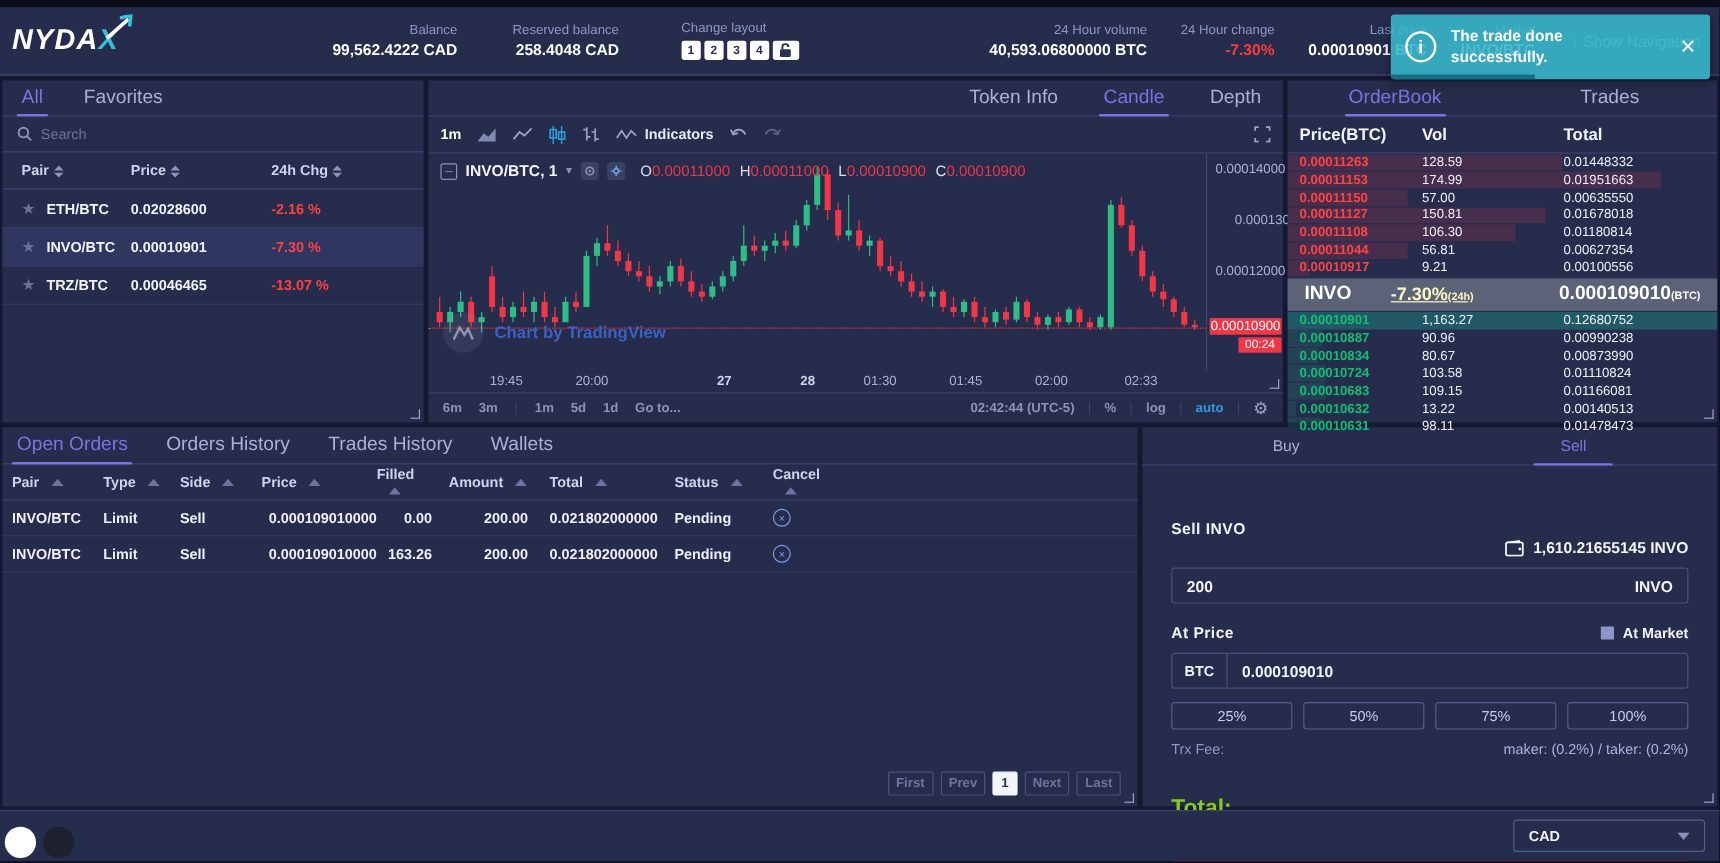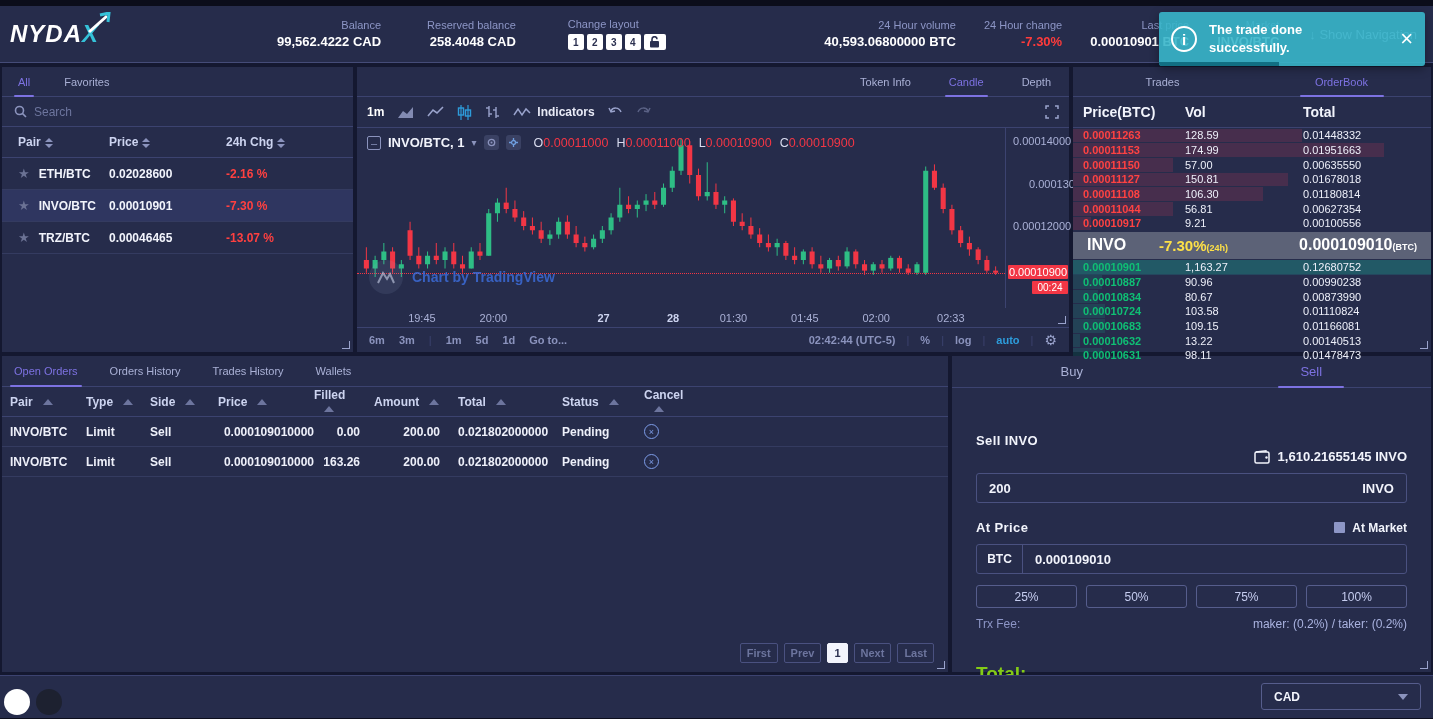"All" .tab { font-size: 11px -> 16px }
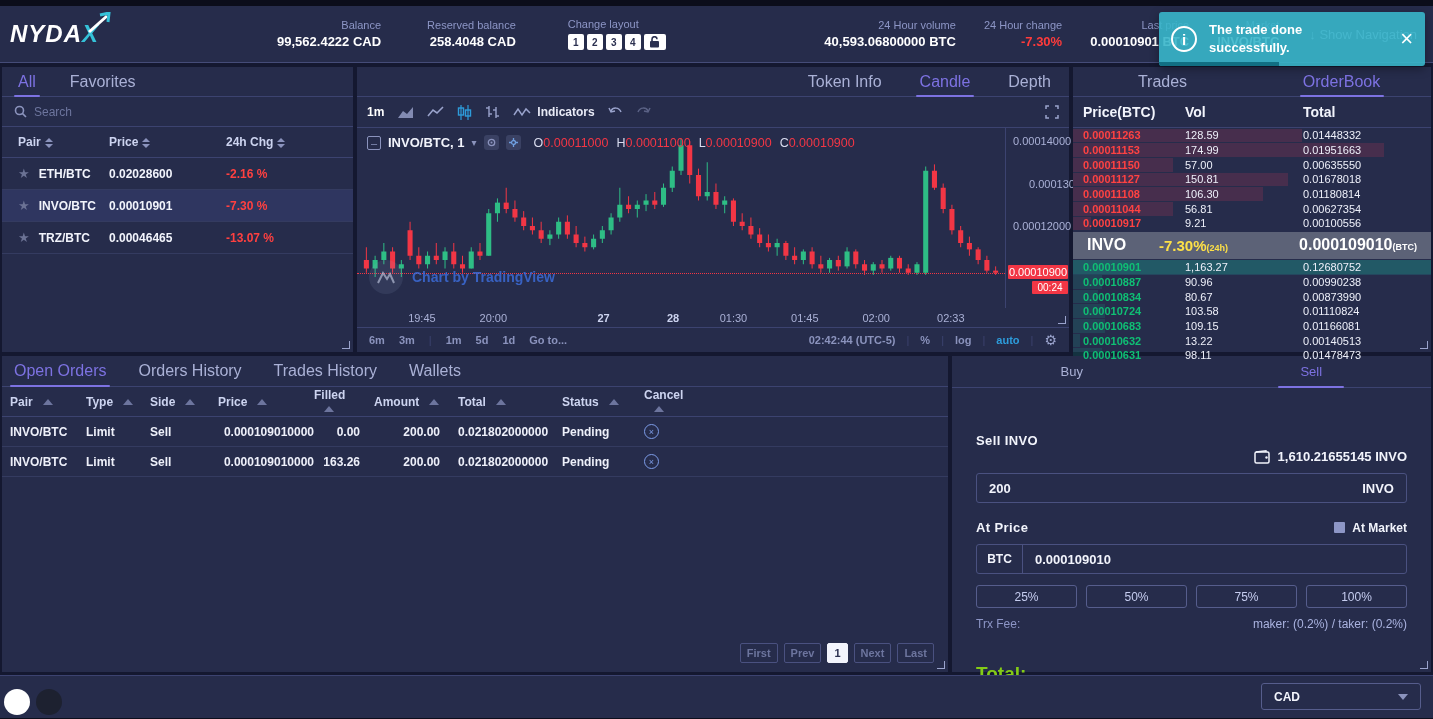"Trades" div.tab { order: before "OrderBook" -> after "OrderBook" }
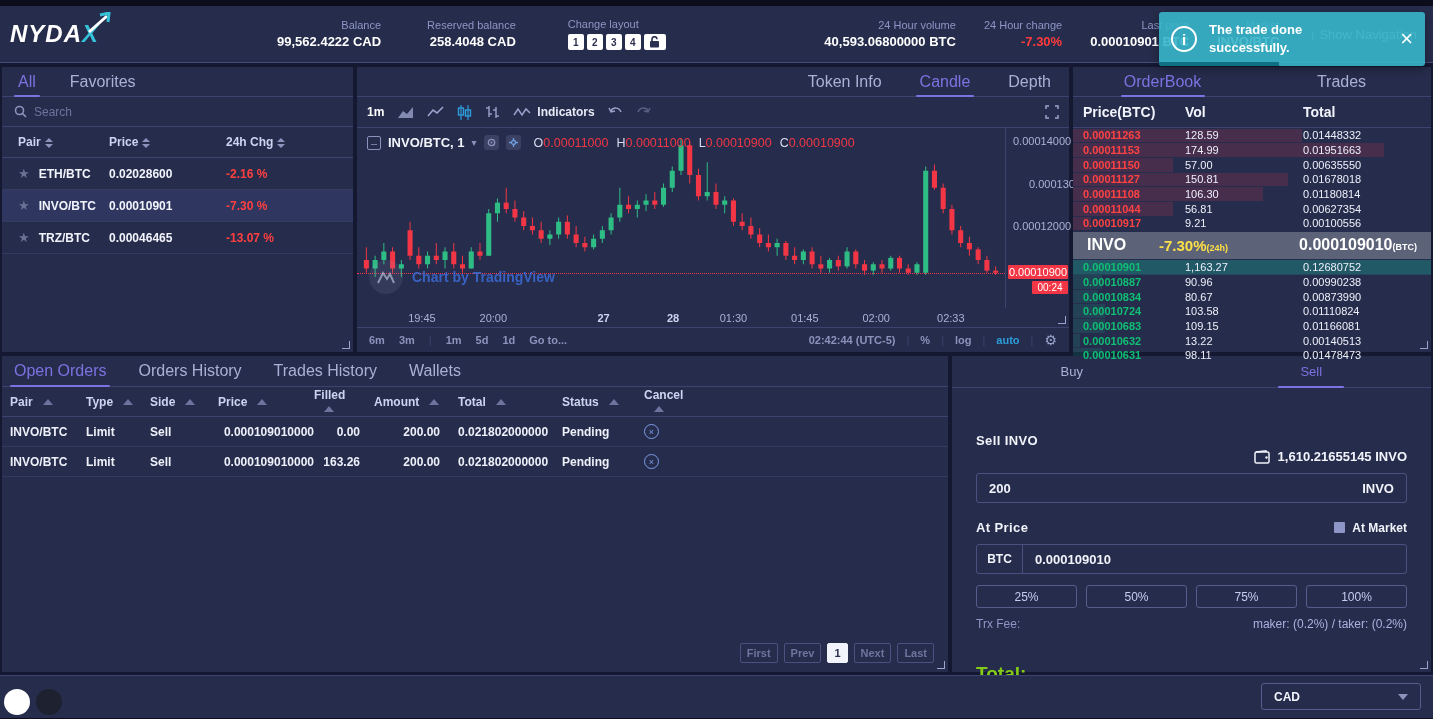"-7.30%(24h)" .ticker .chg { color: #fde047 -> #fef9c3; text-decoration: none -> underline }
